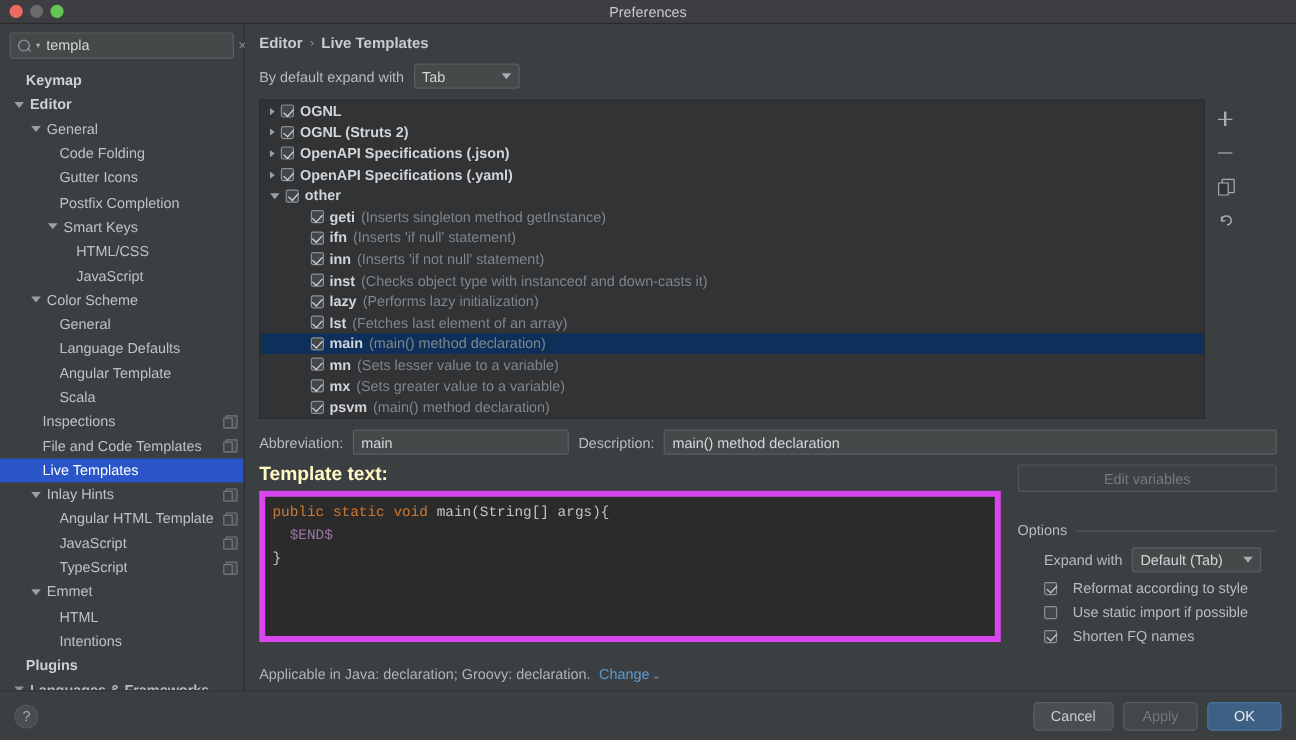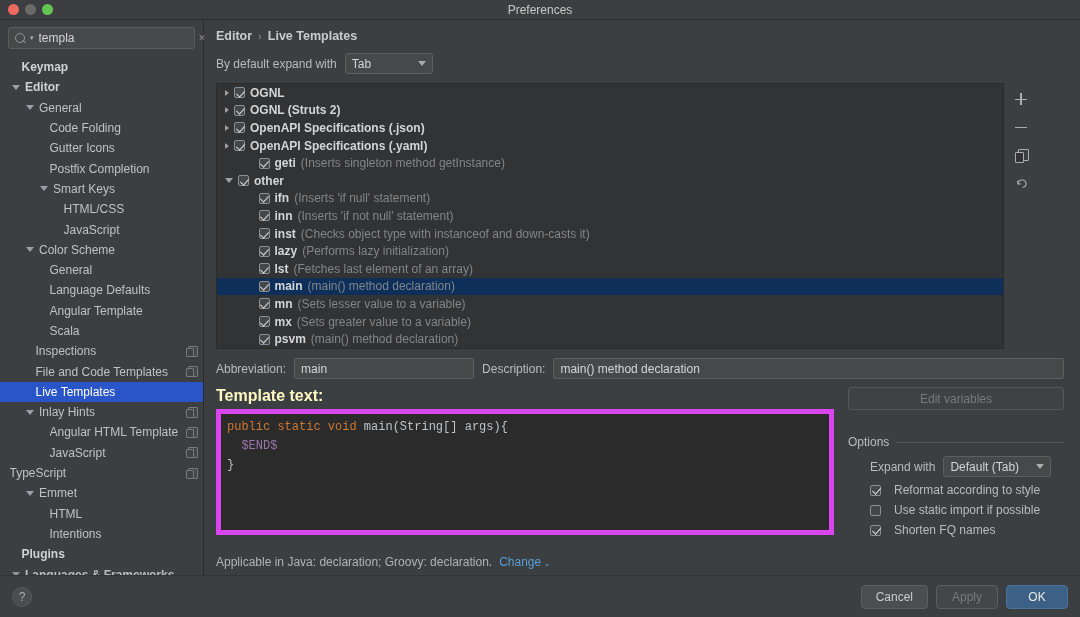"geti" div.lrow { order: before "other" -> after "other" }
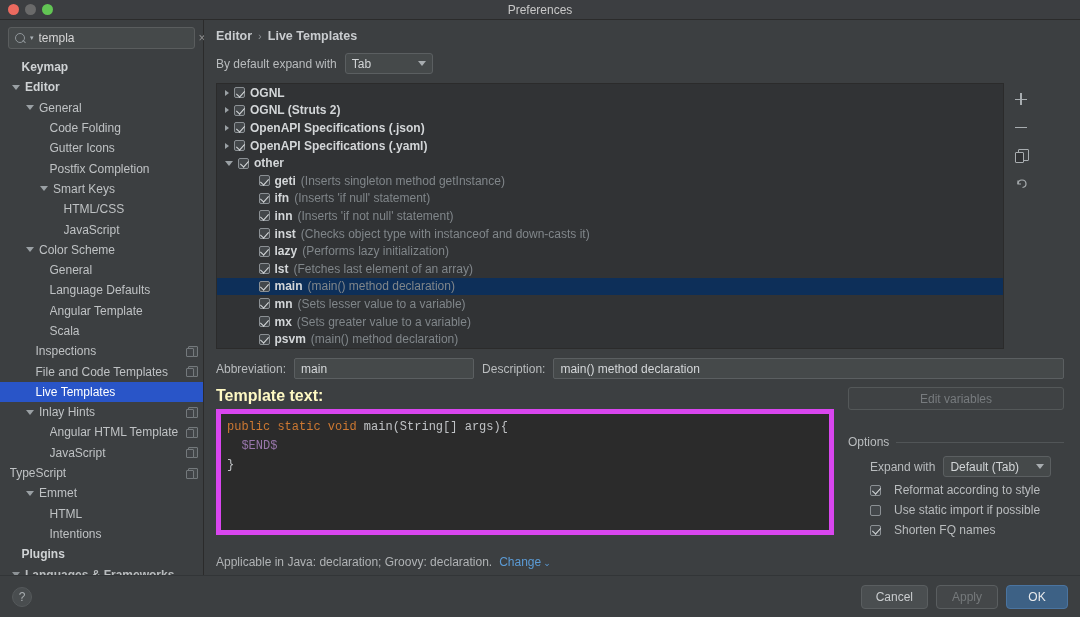"TypeScript" div.trow { padding-left: none -> 40px }
